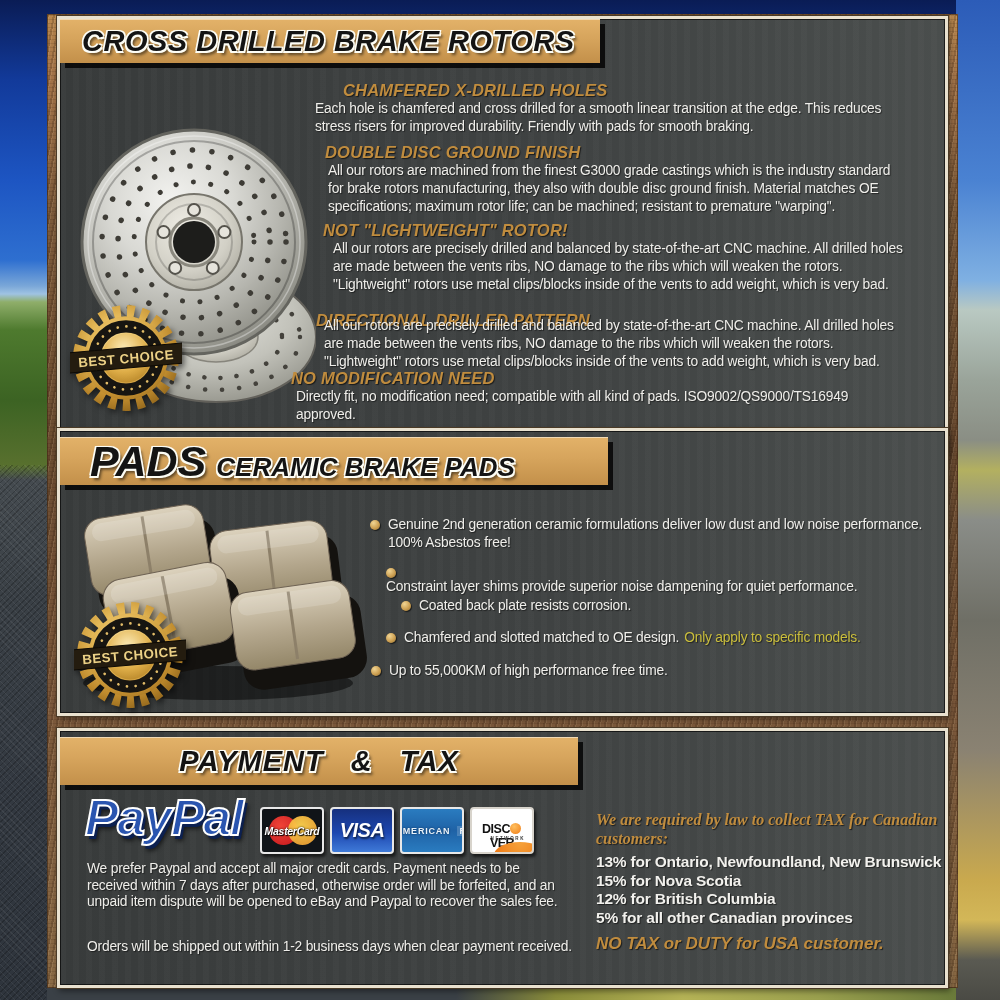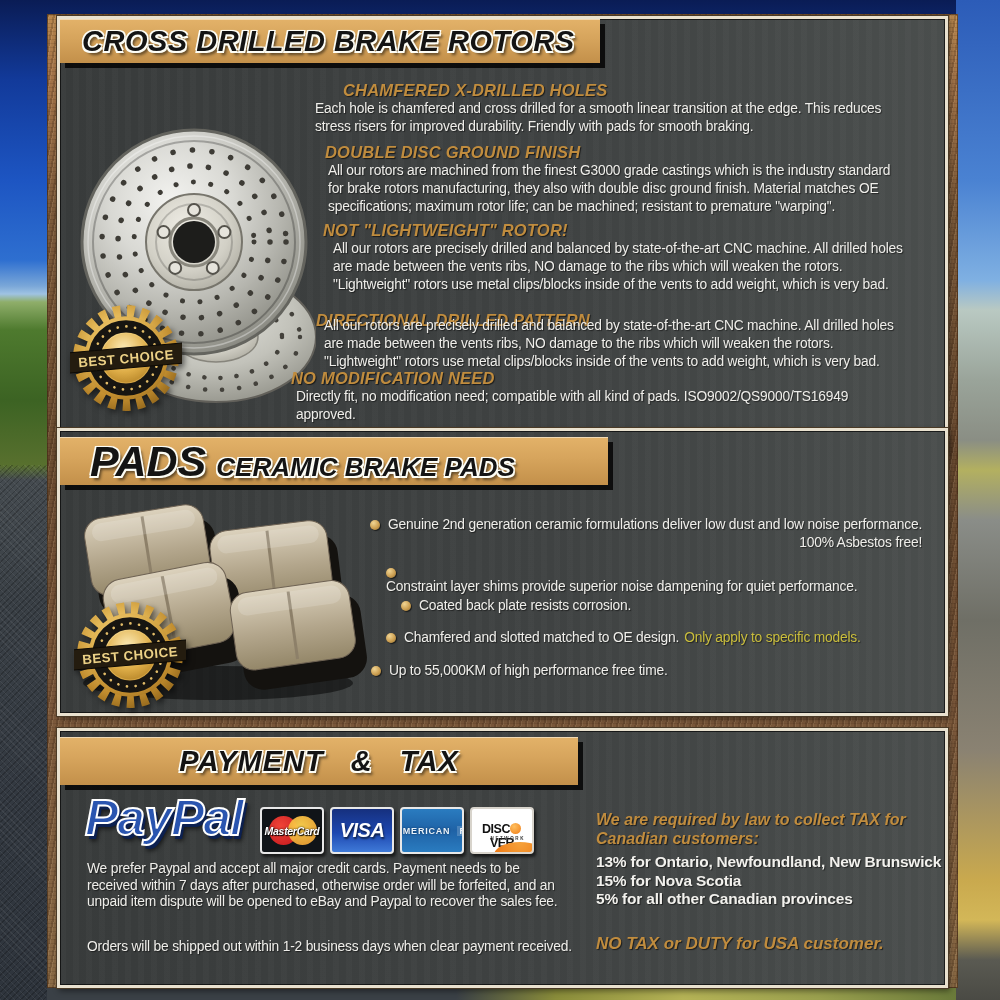"Genuine 2nd generation ceramic" .bullet { text-align: right -> none }
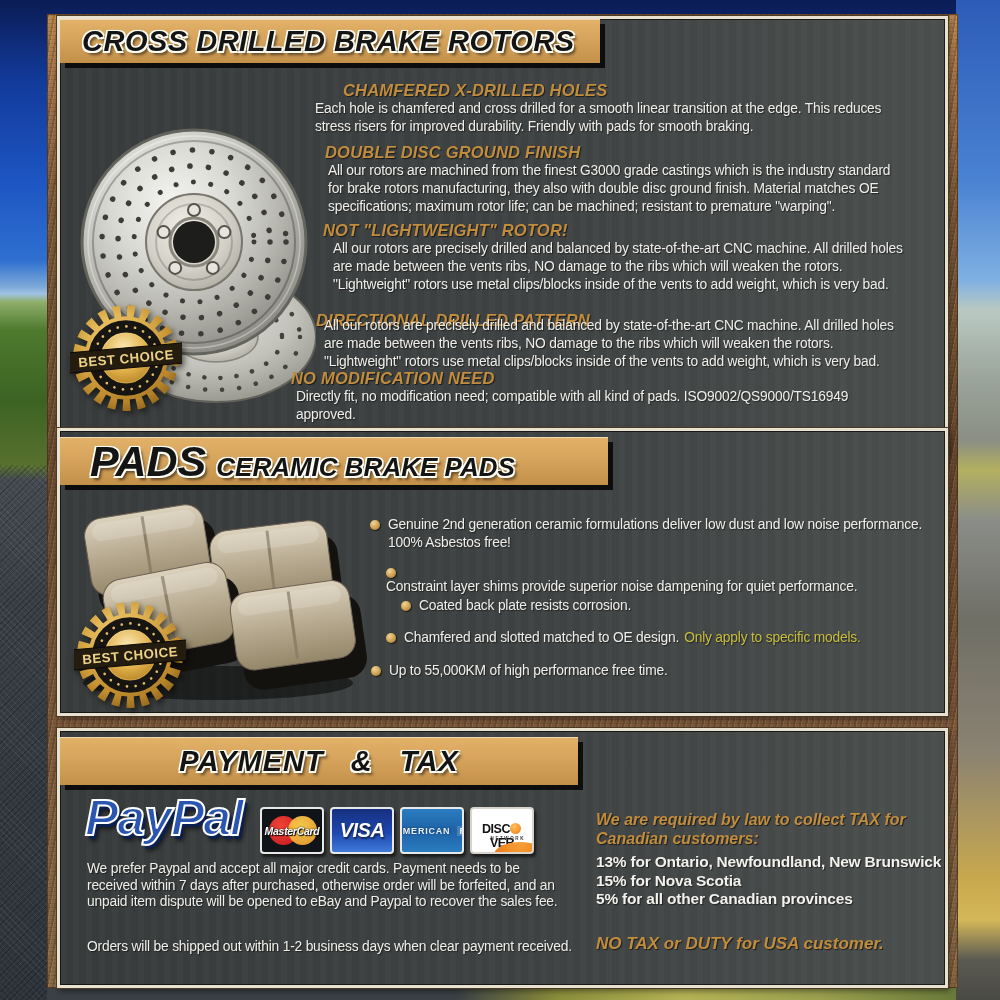"We are required by law" .tax-head { font-family: none -> Liberation Serif, serif }
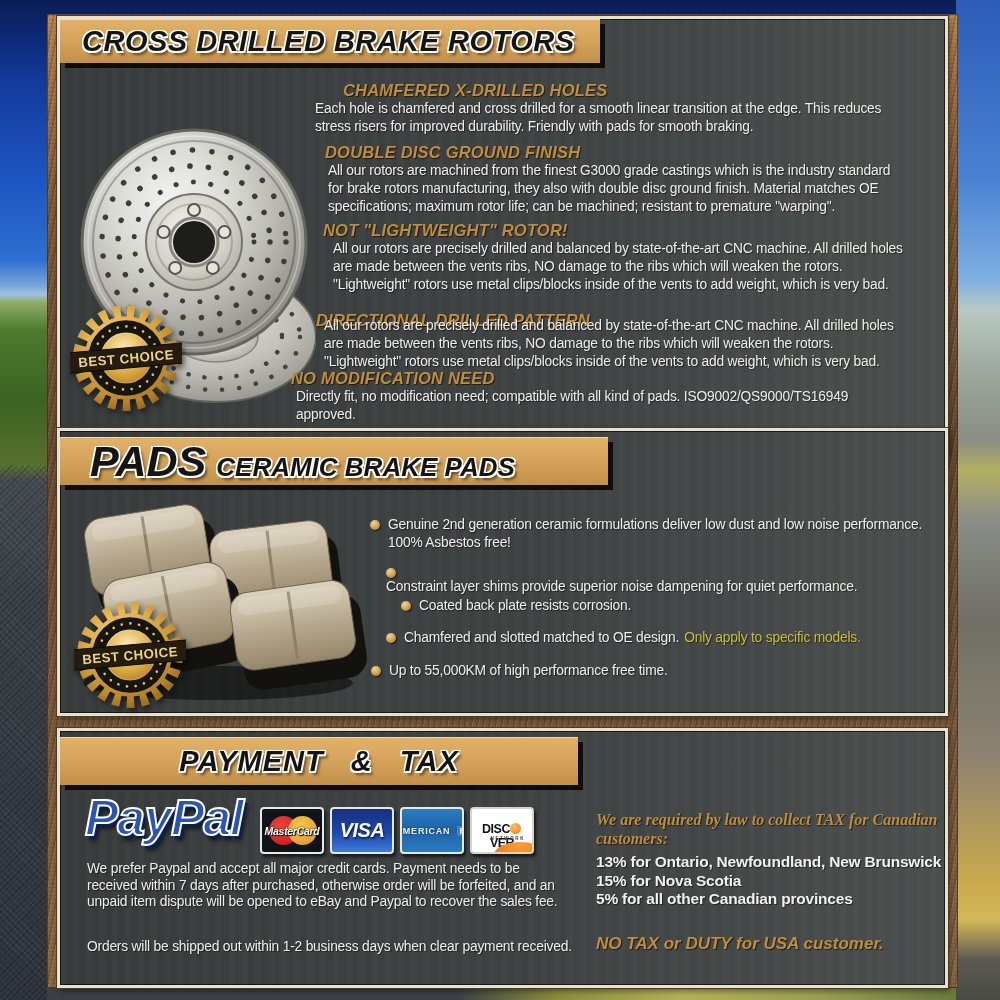"12% for British Columbia" div { html: none -> <div>12% for British Columbia</div> }
